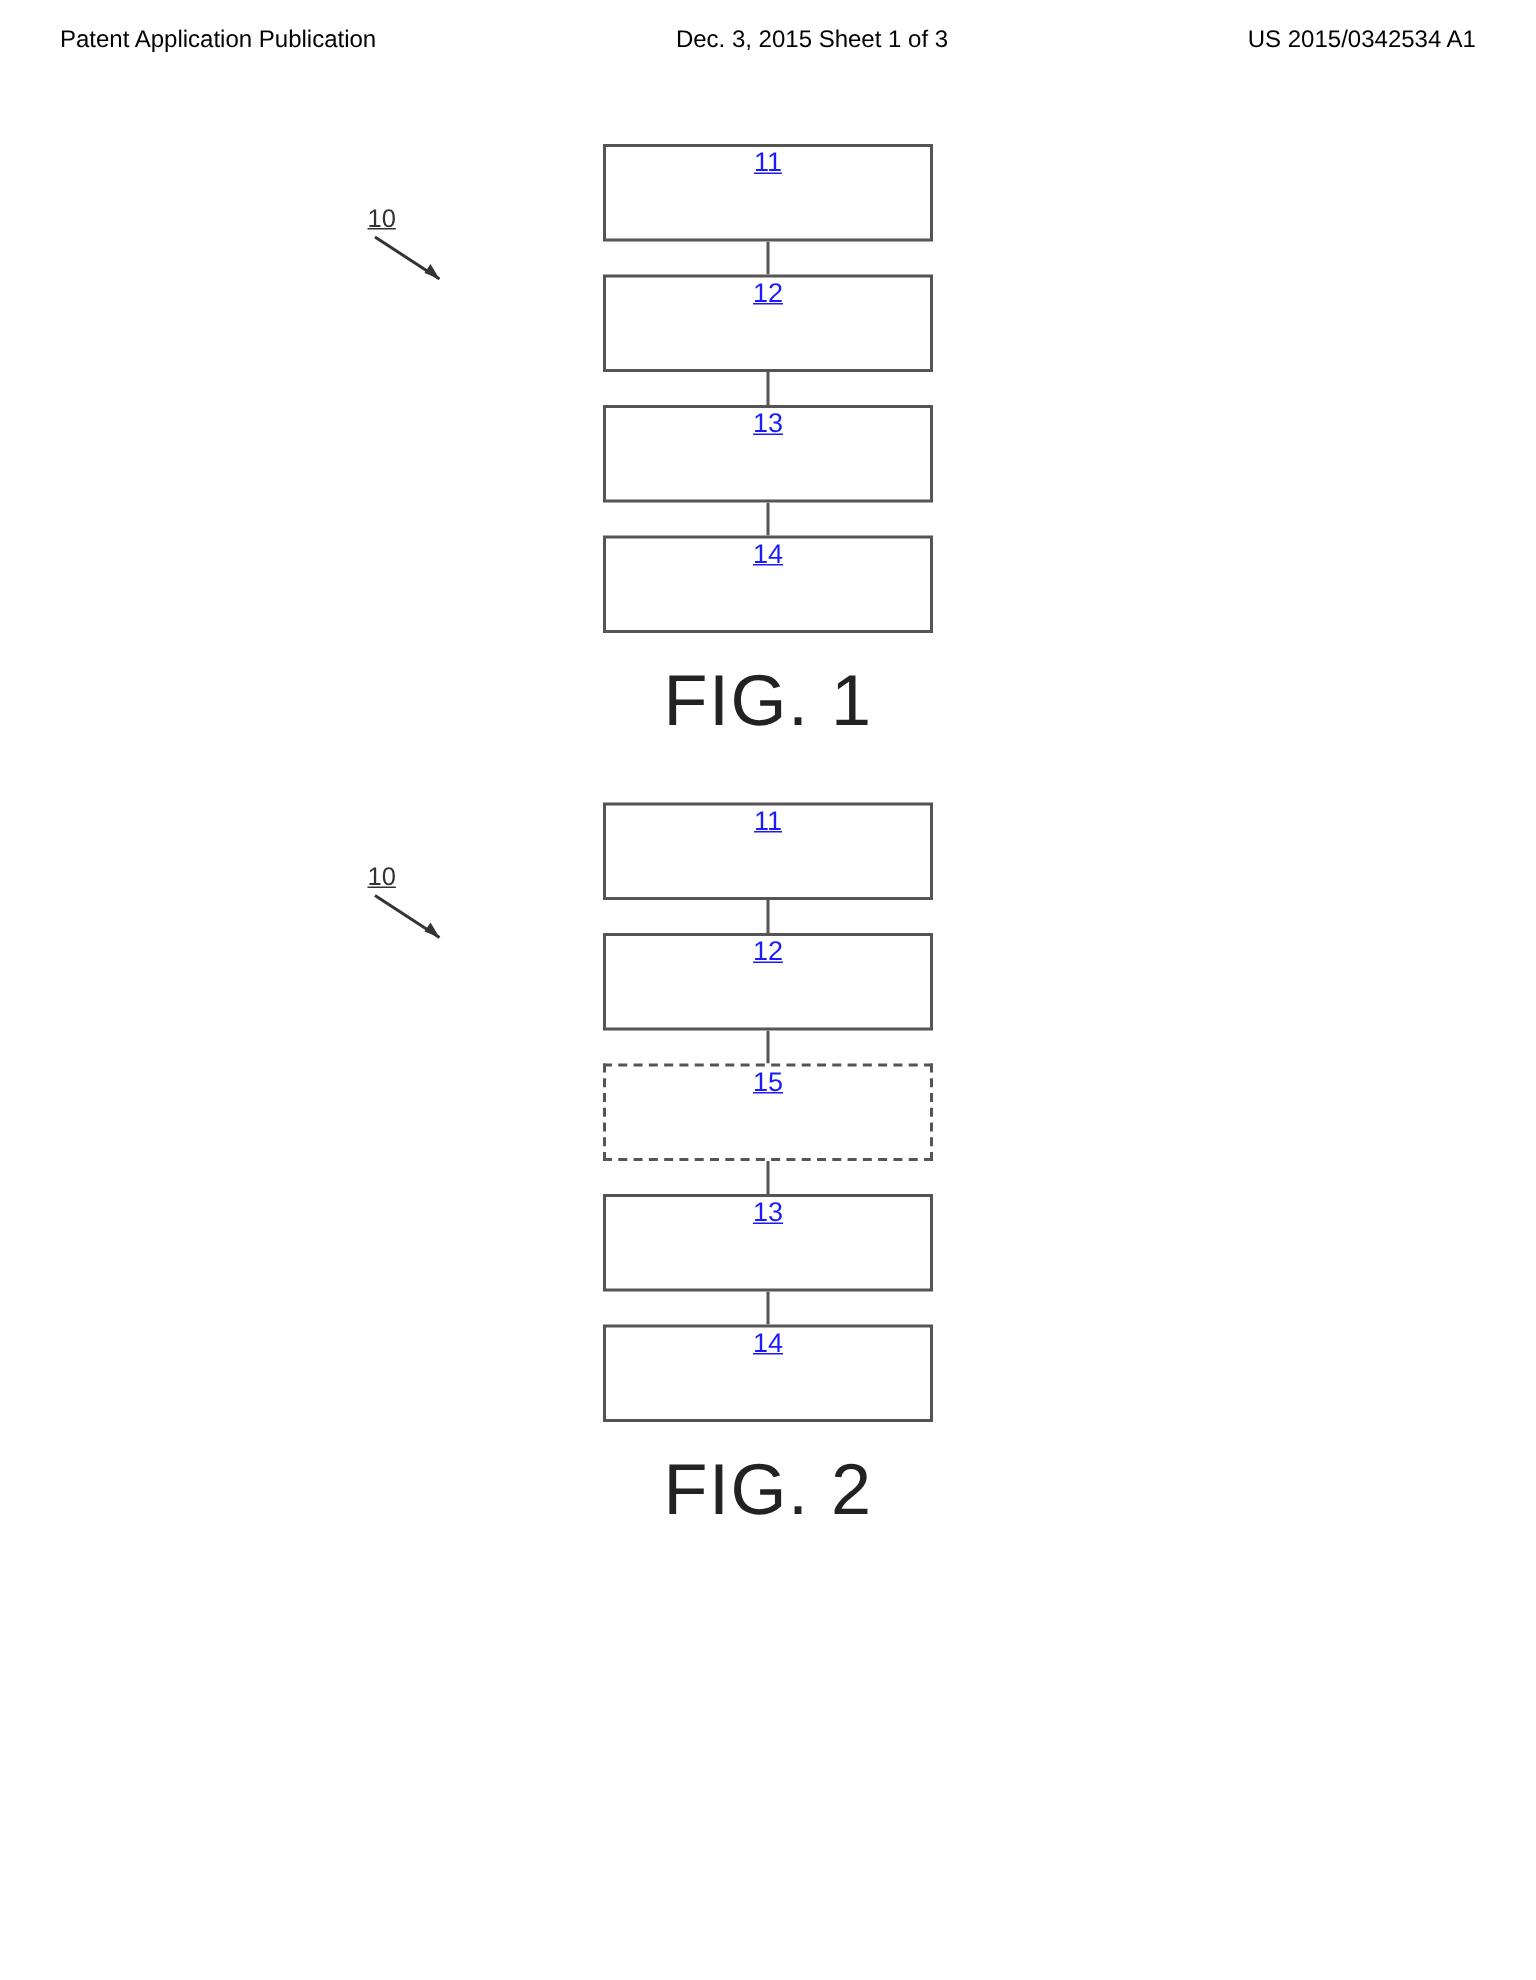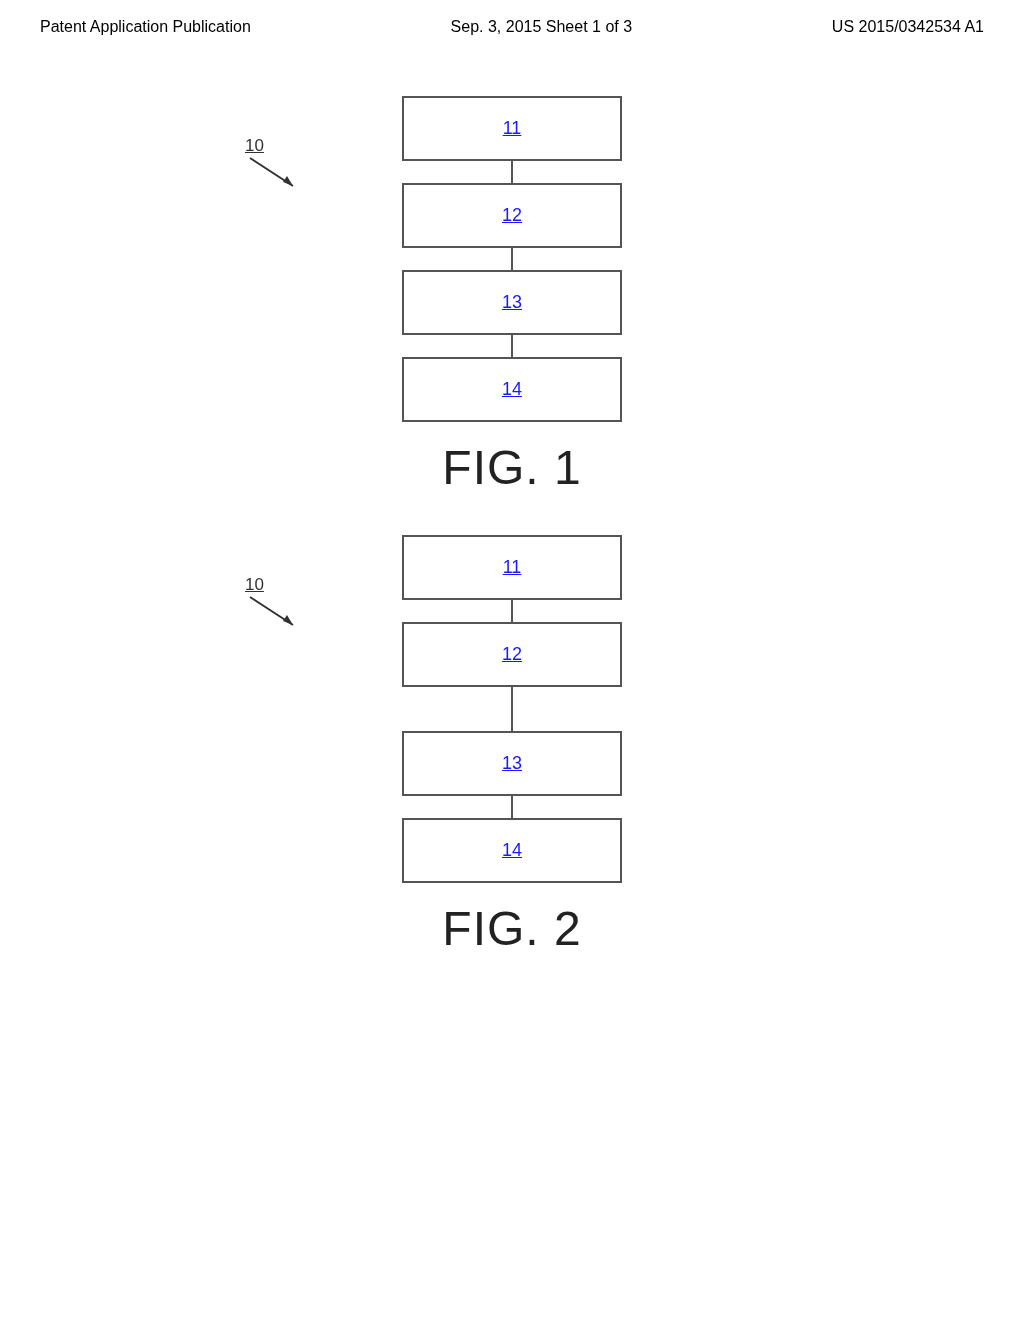"Sep. 3, 2015 Sheet 1" span { text: Sep -> Dec }
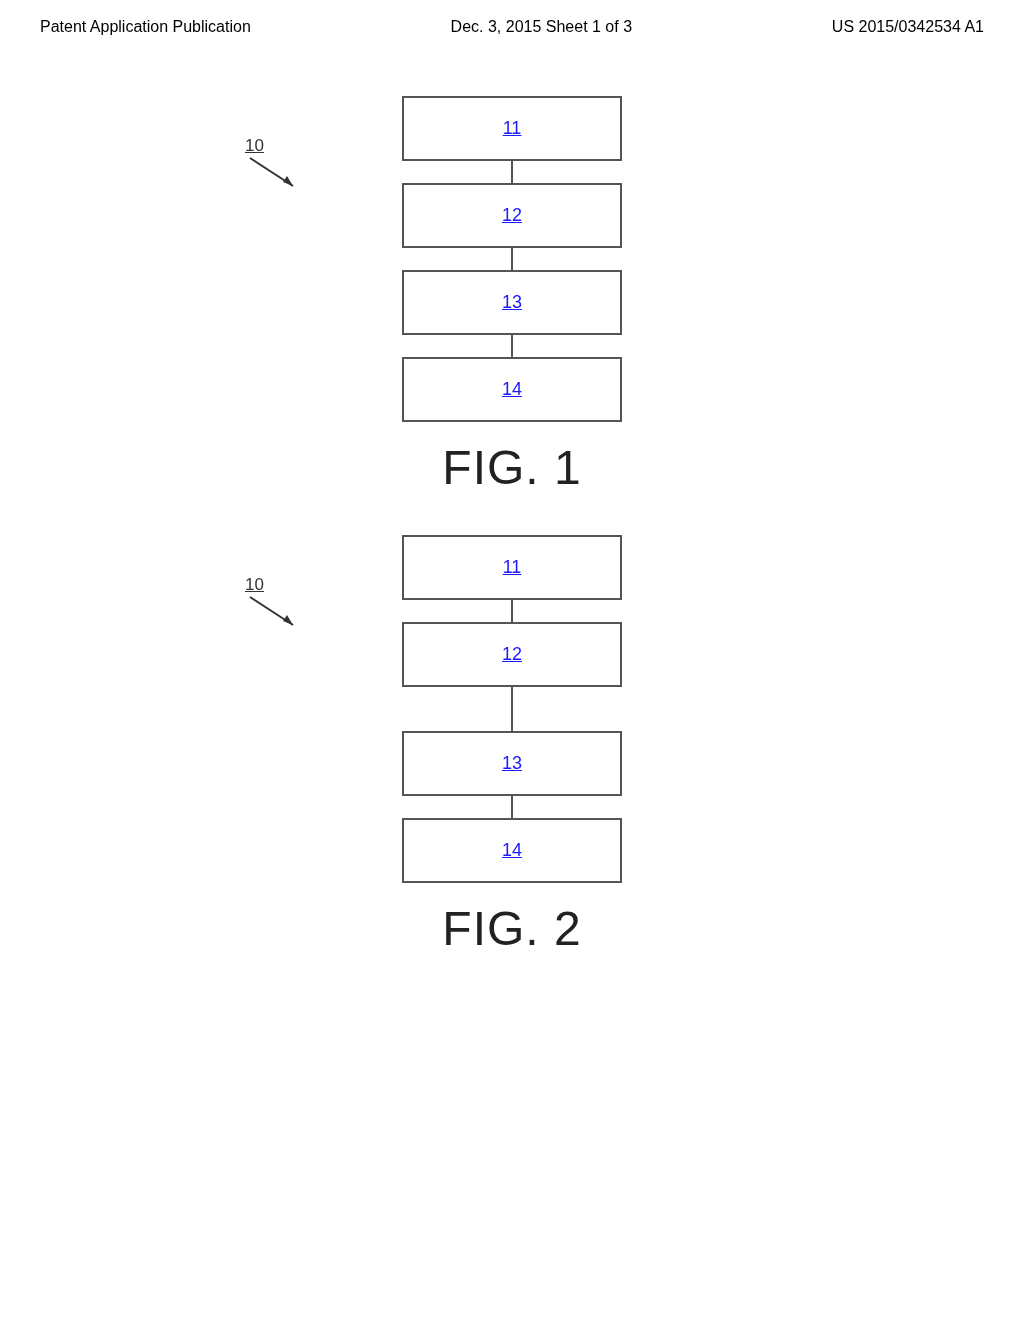"11" .flow-box { align-items: center -> none }
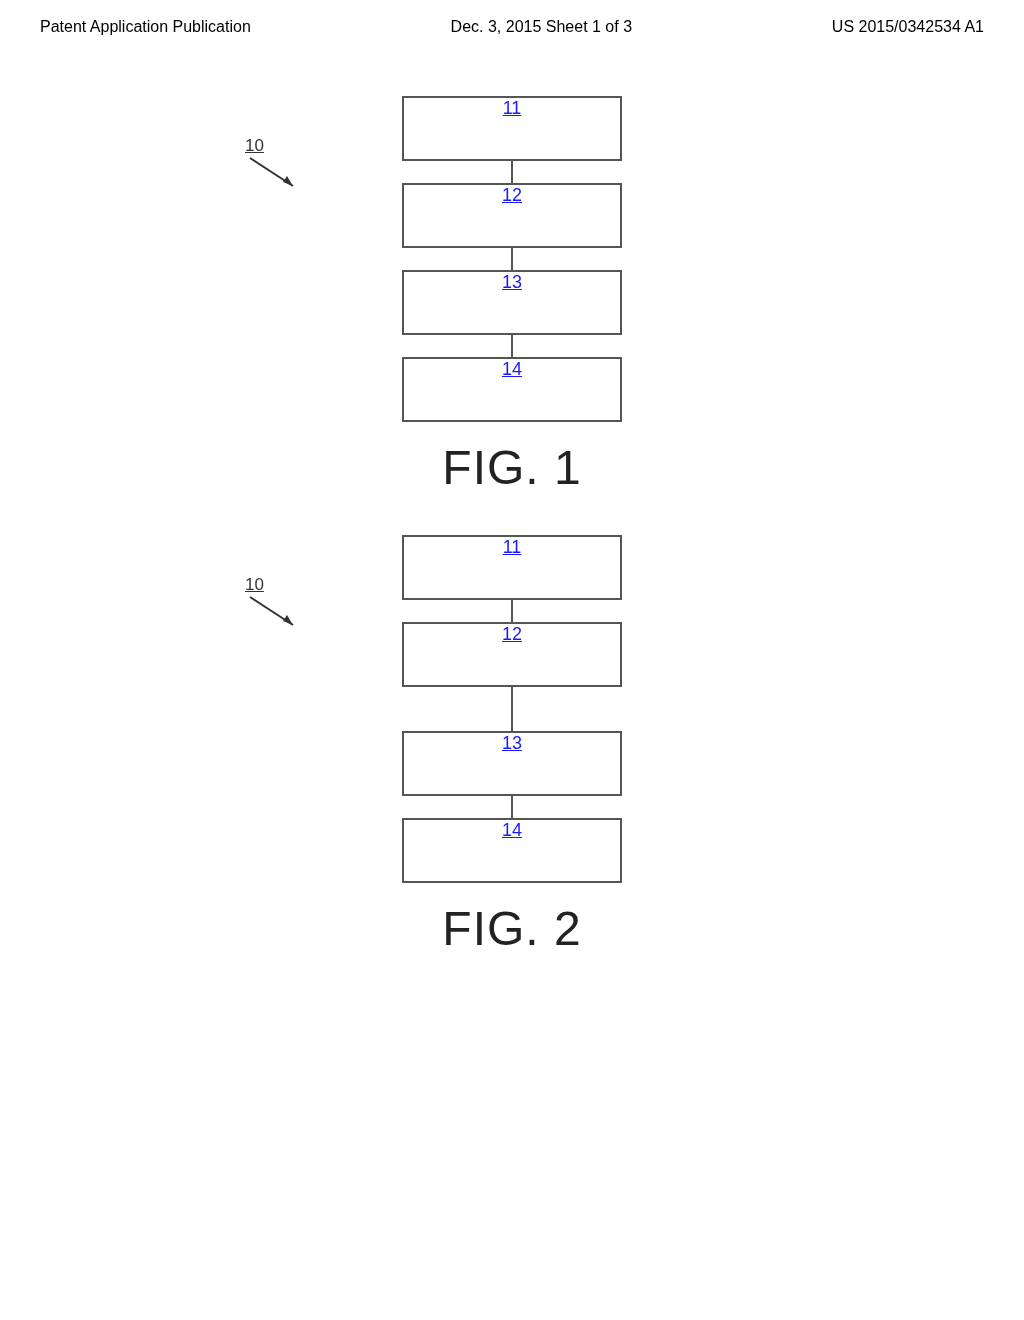"15" div.flow-box { html: none -> <div> <span>15</span> </div> }
